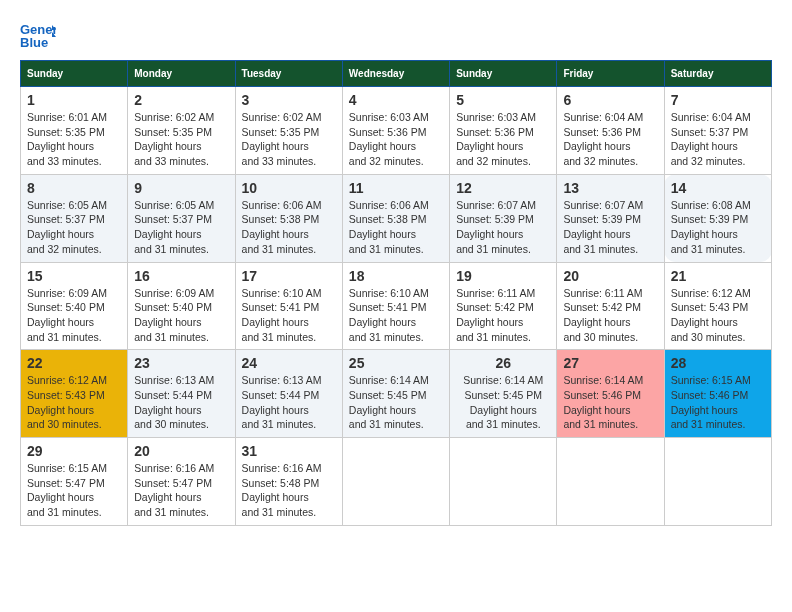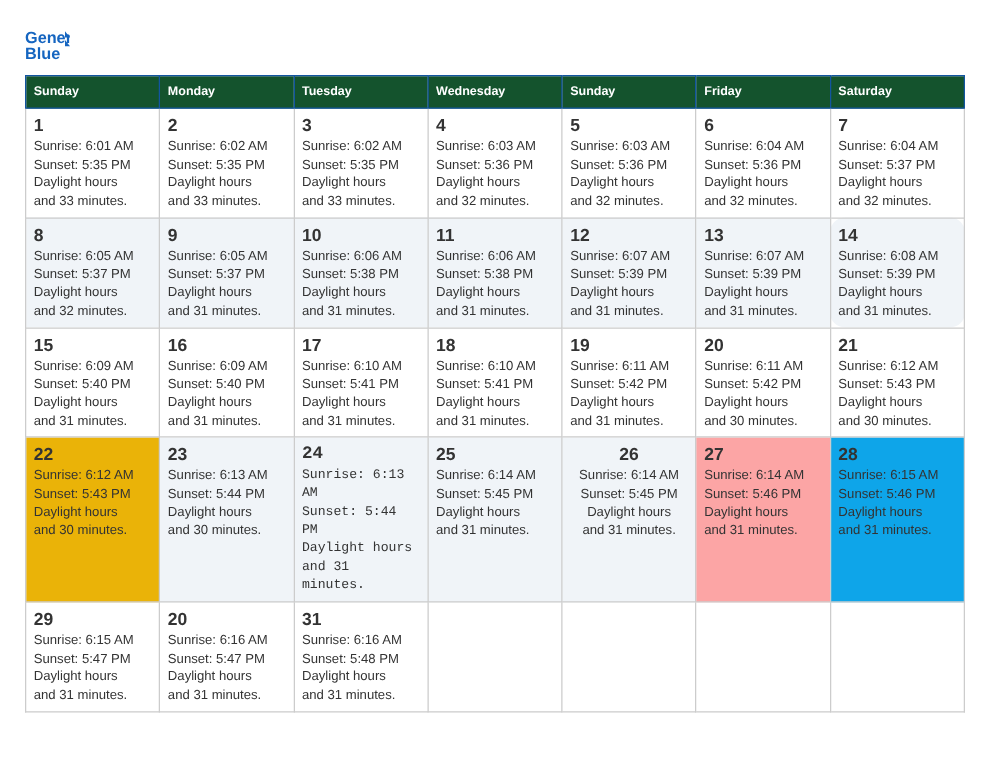"24" td { font-family: Liberation Mono, monospace -> none }
